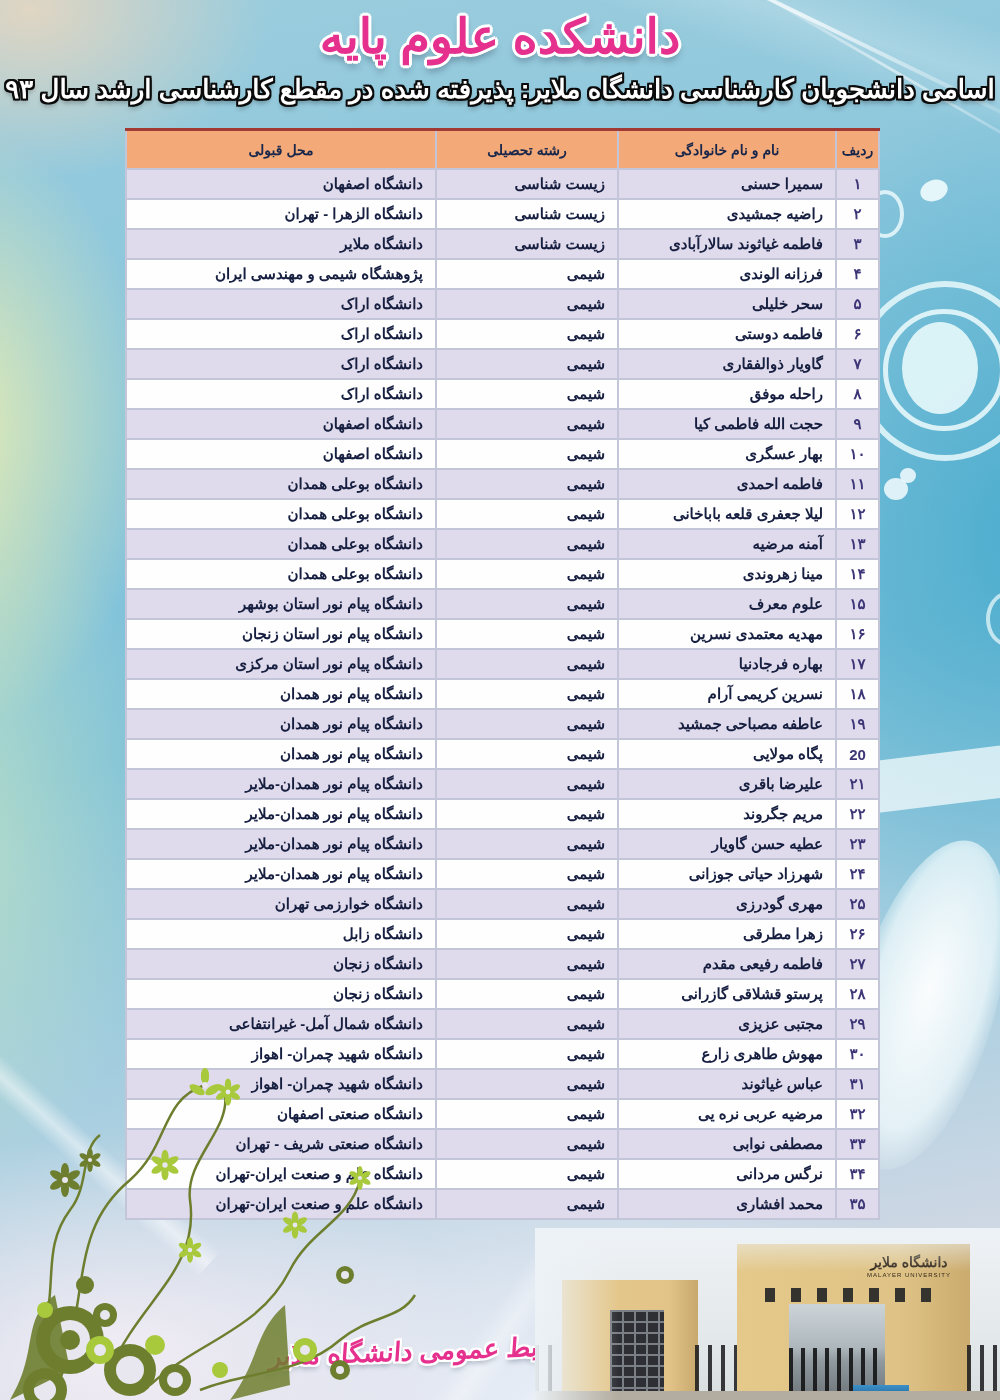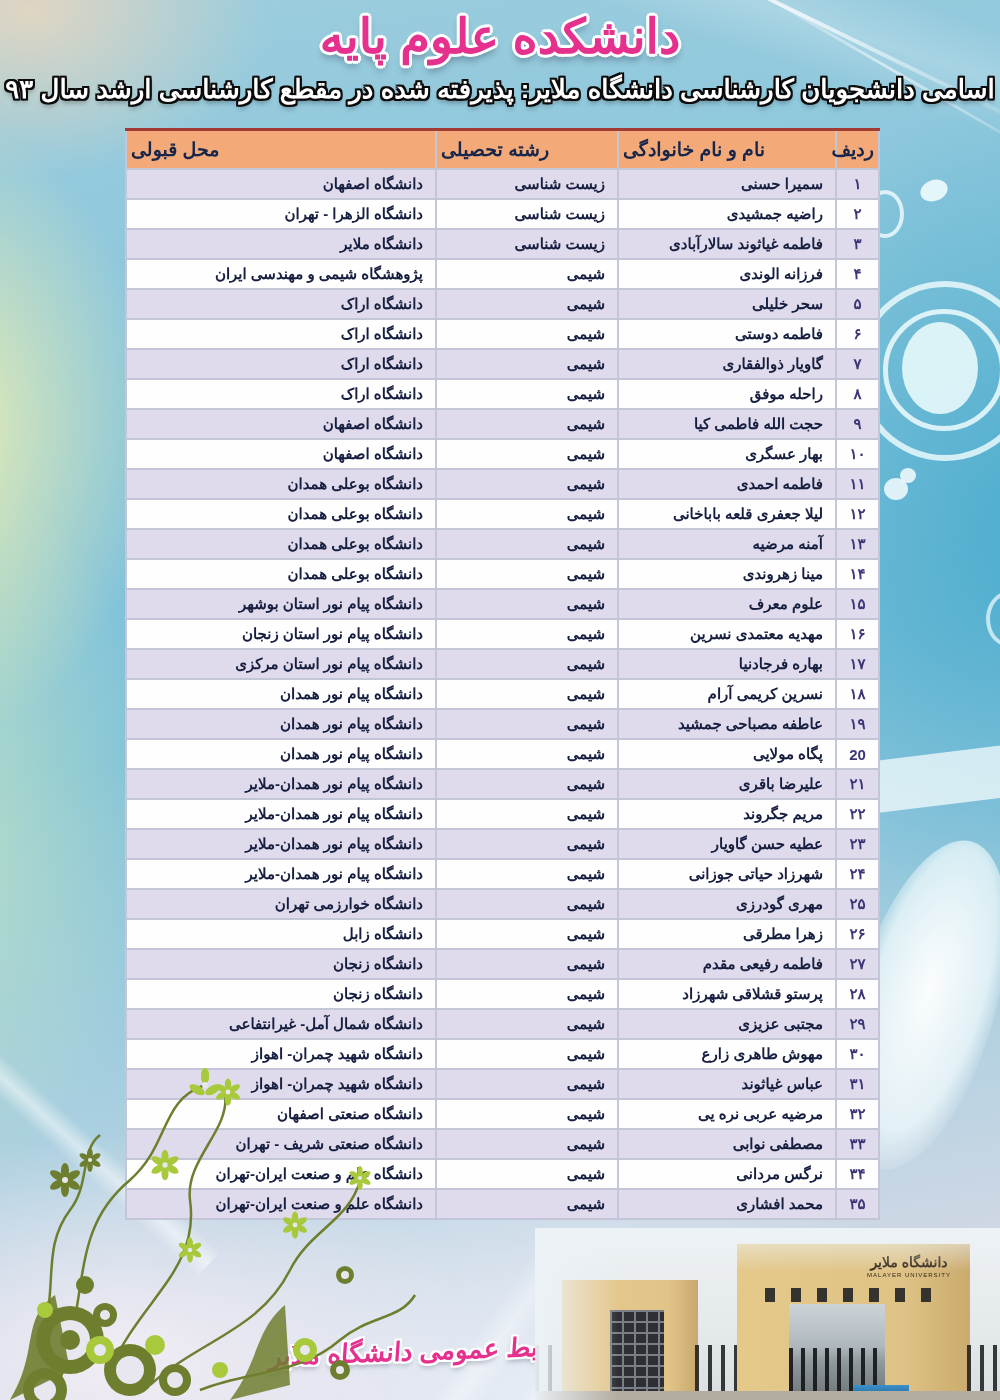"محل قبولی" .students-table th { font-size: 19px -> 14px; text-align: left -> center }
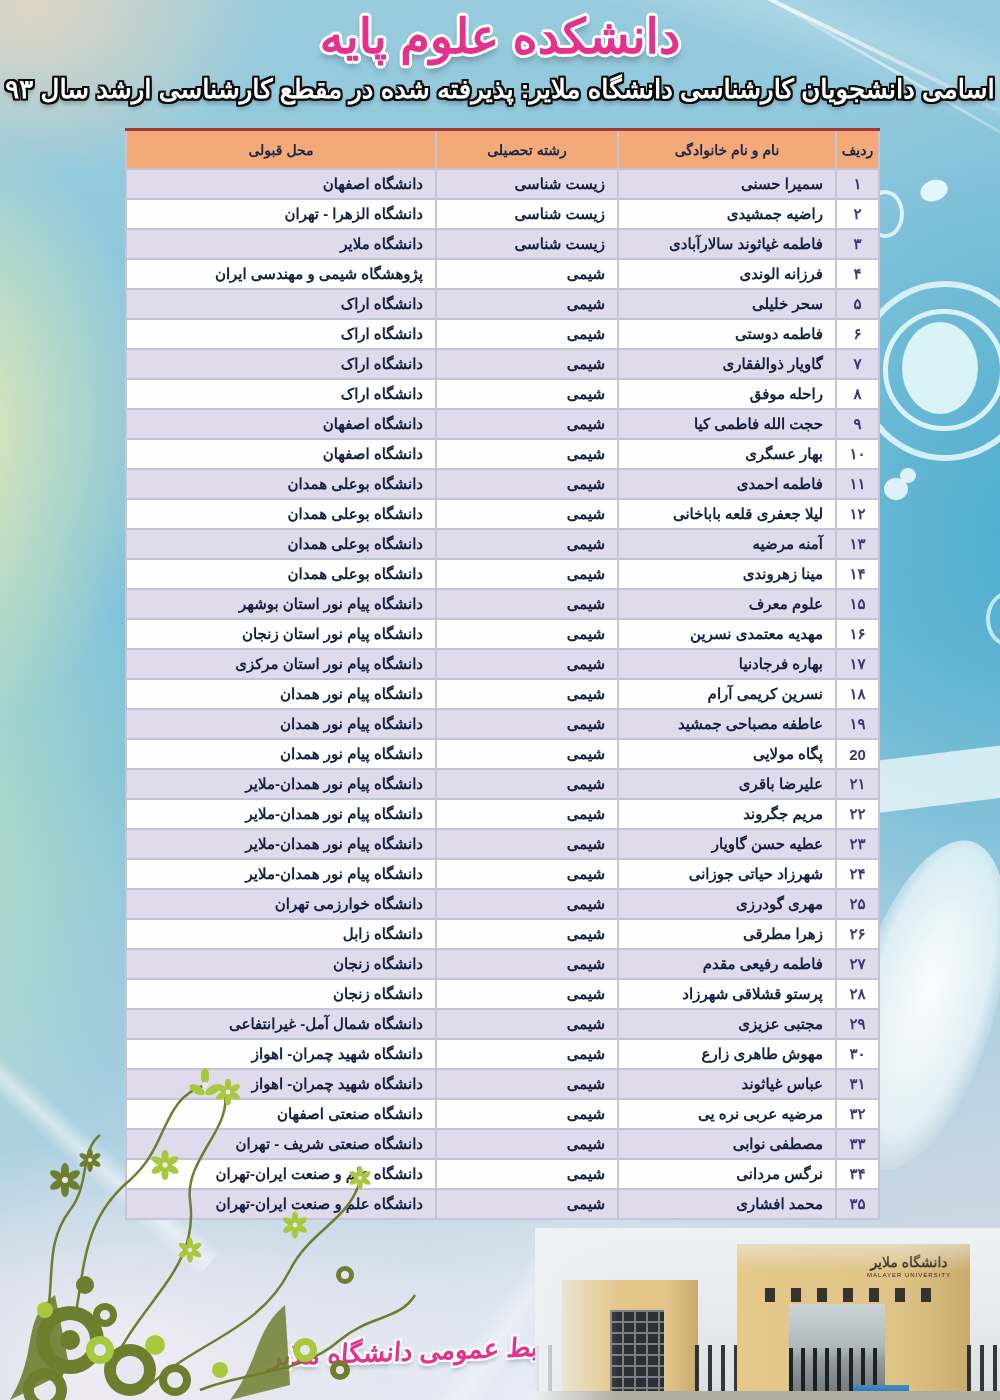"پرستو قشلاقی شهرزاد" td { text: شهرزاد -> گازرانی }
